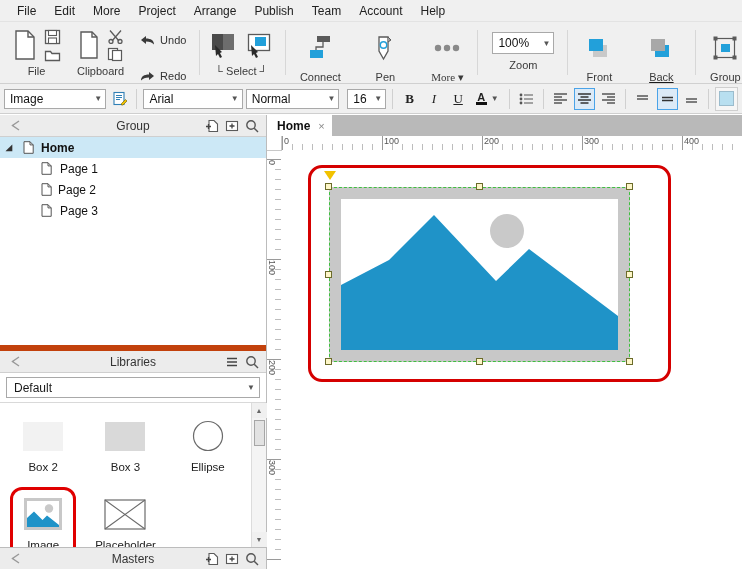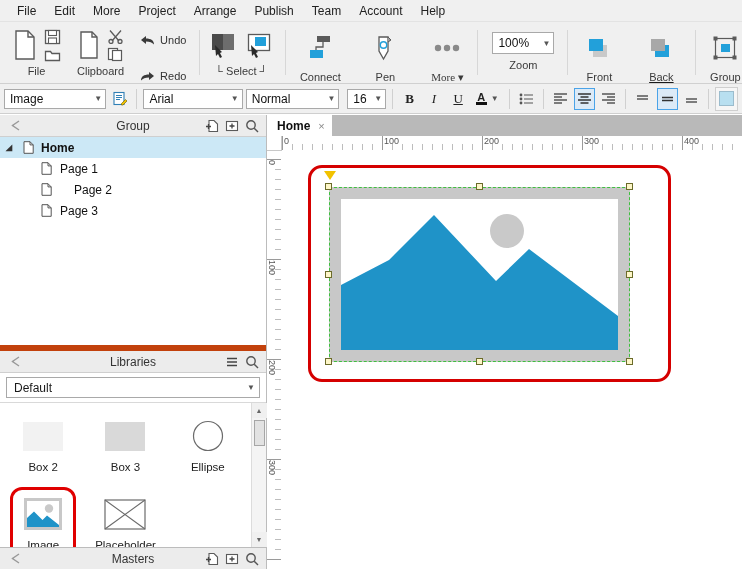"Page 2" span { margin-left: 20px -> 4px }
